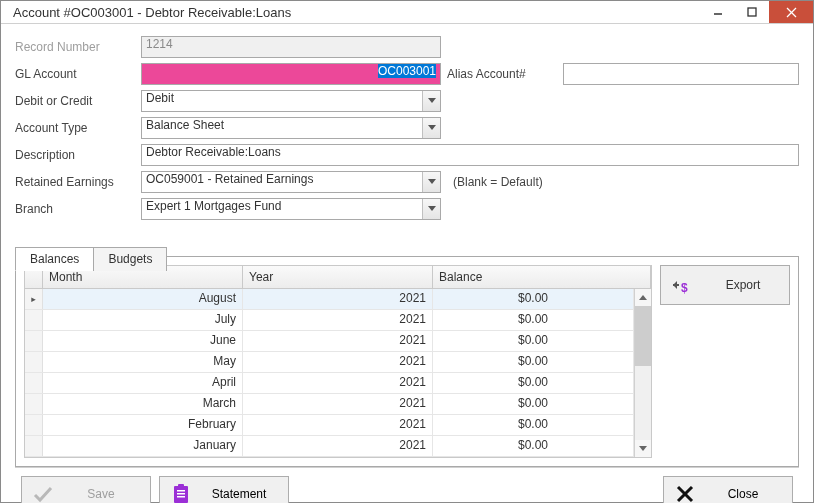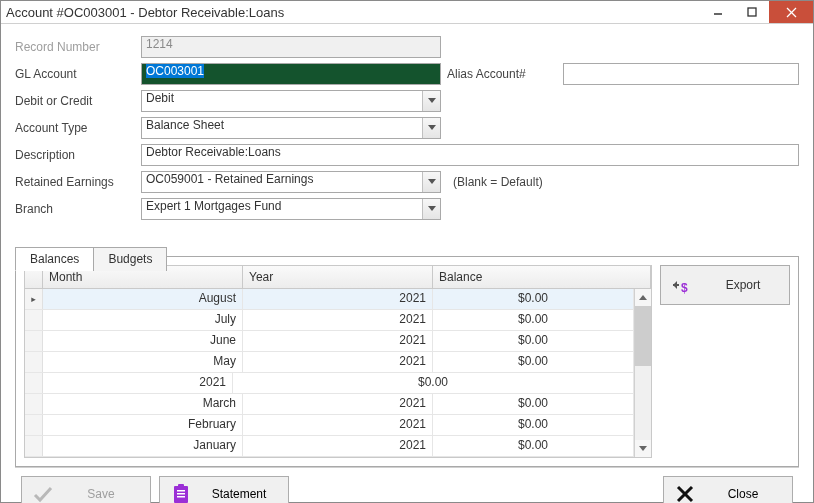"Account #OC003001 - Debtor" .titlebar { padding-left: 5px -> 12px }
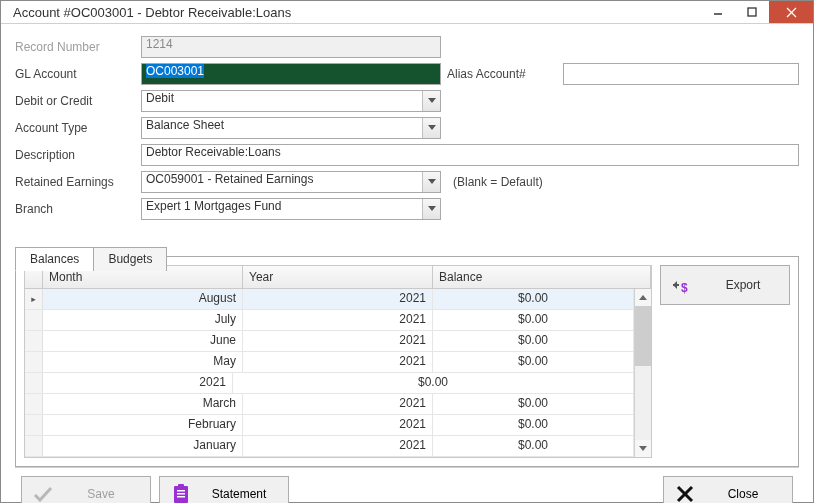"OC003001" .txt.selected { background: #14532d -> #ec4899; text-align: none -> right }
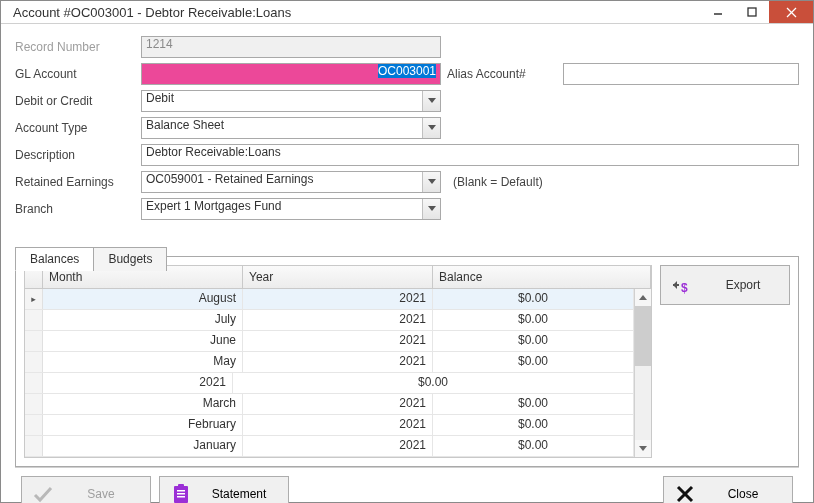"April" div.cell { html: none -> <div>April</div> }
